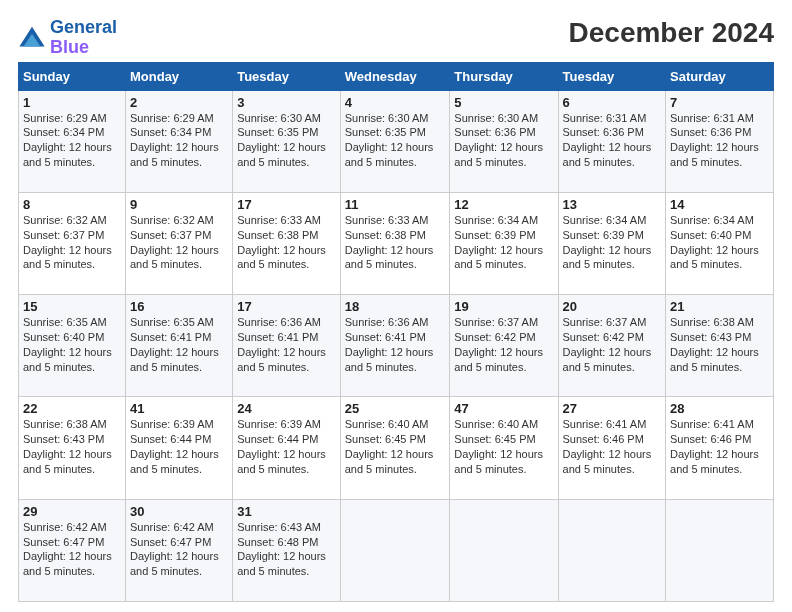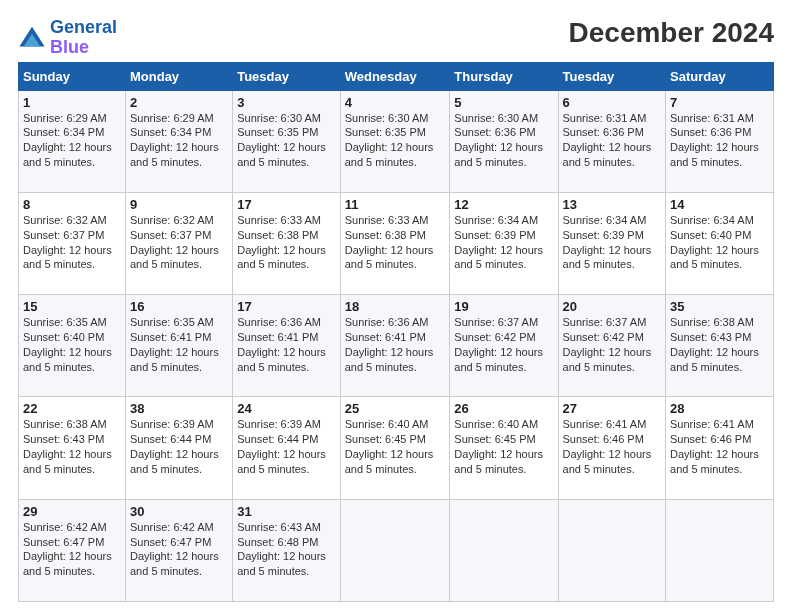"35" span.day-number { text: 35 -> 21 }
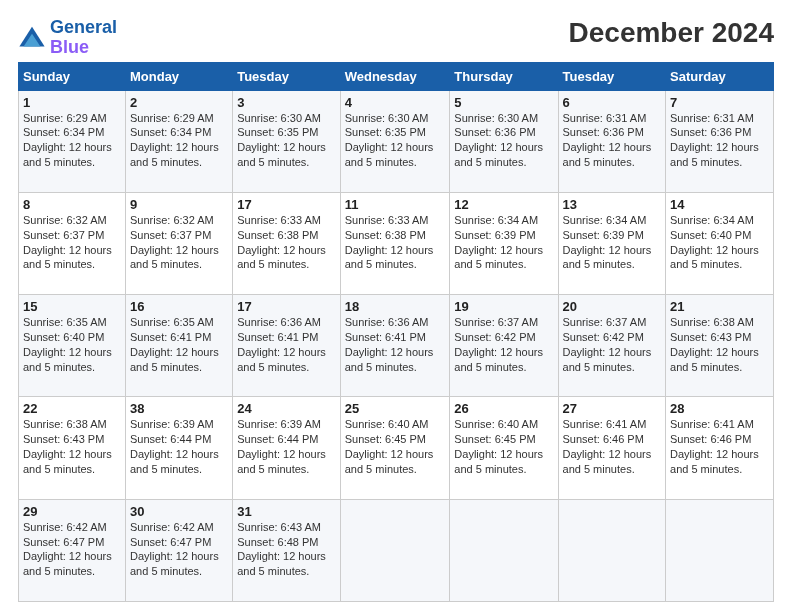"38" span.day-number { text: 38 -> 41 }
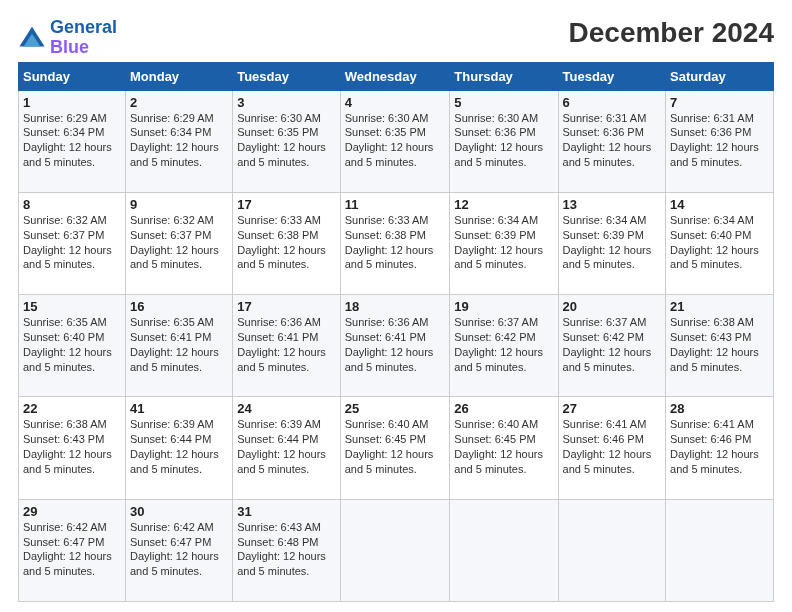"26" span.day-number { text: 26 -> 47 }
